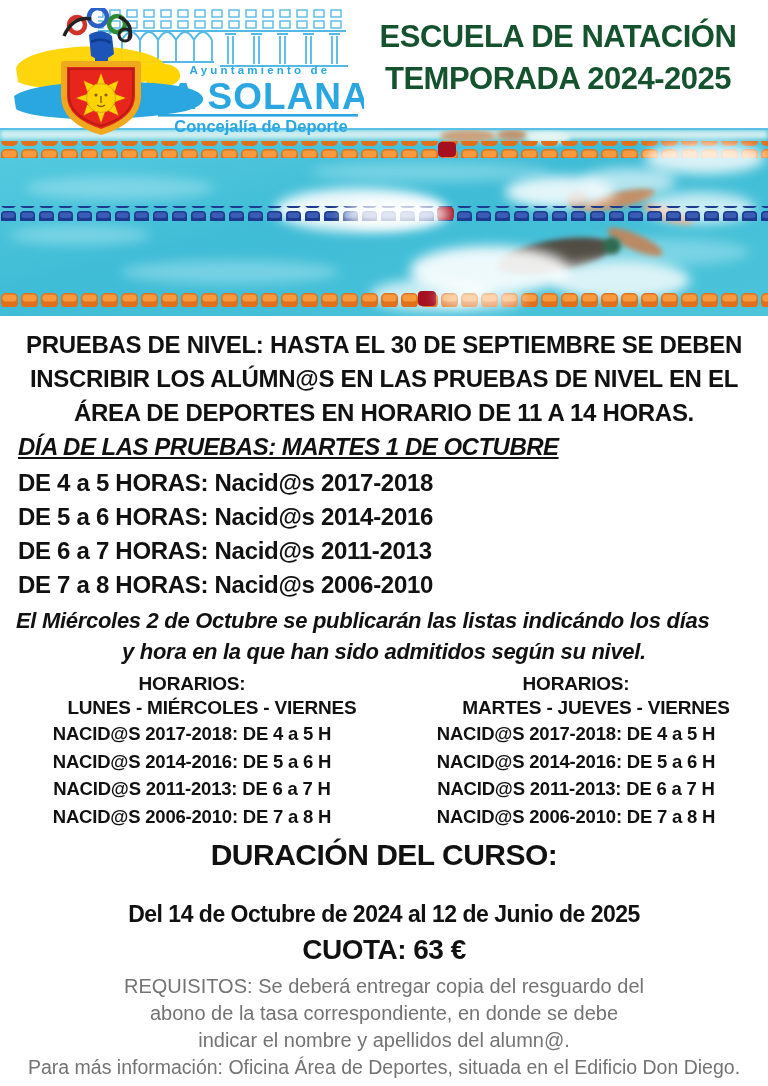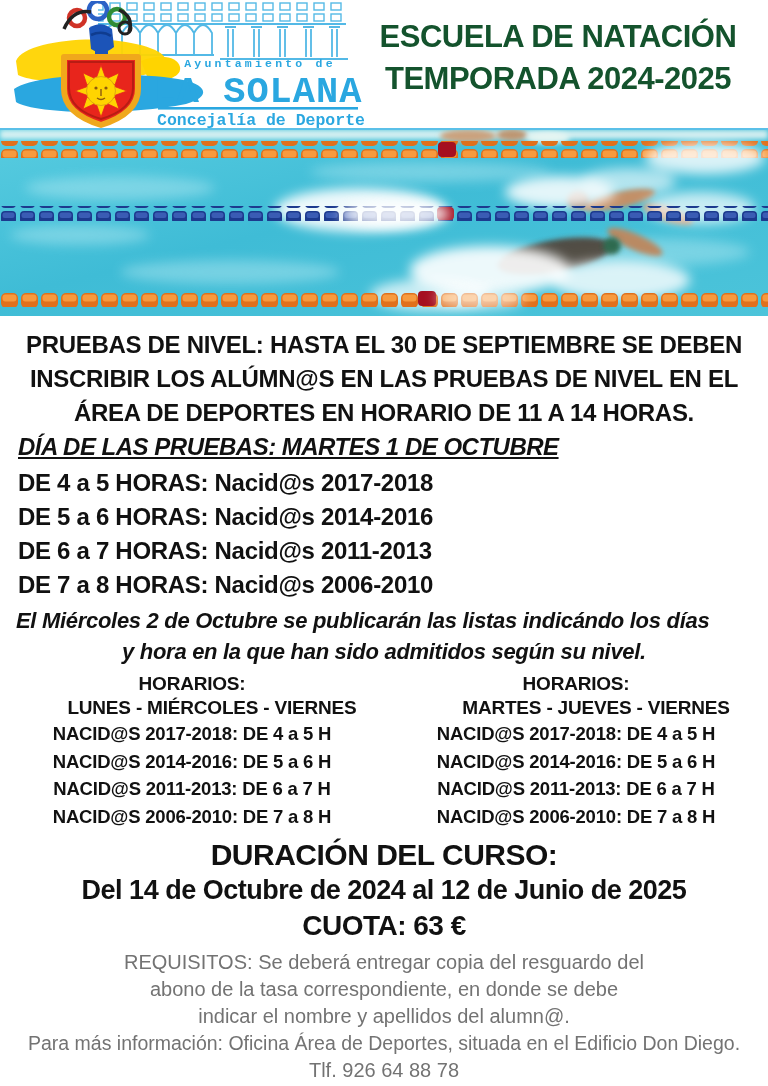"Ayuntamiento de" .logo-wrap { font-family: Liberation Mono, monospace -> none; top: 1px -> 8px }
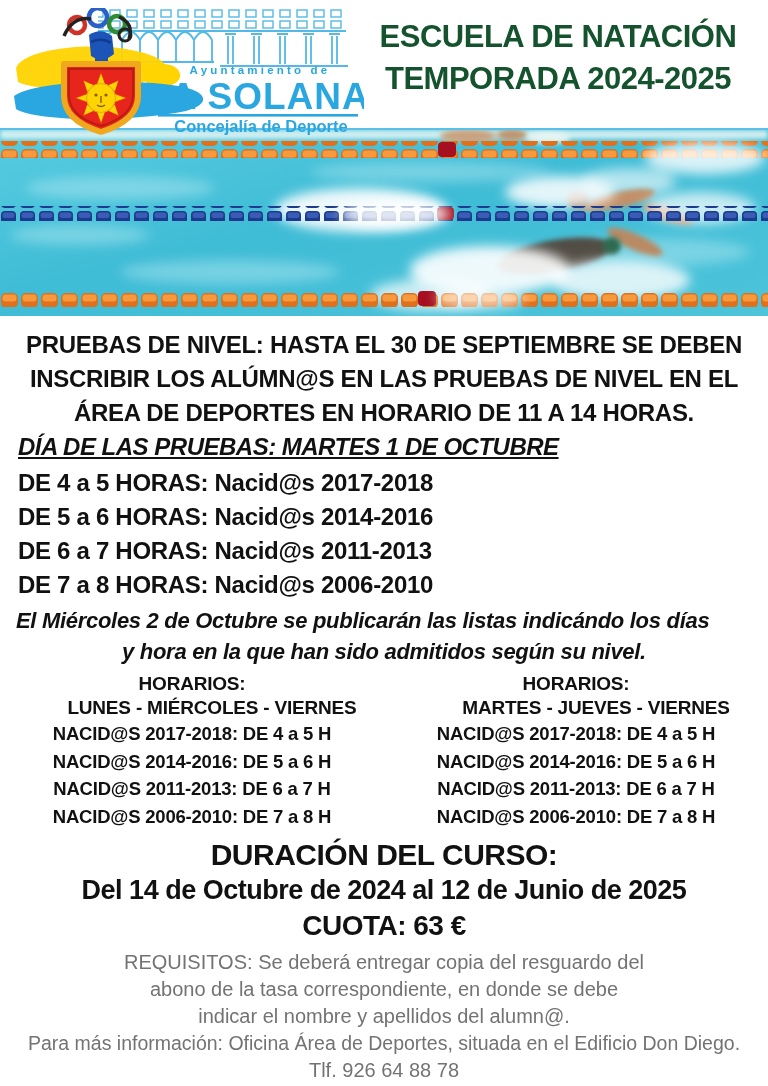"Del 14 de Octubre de" .duracion .dfechas { font-size: 27px -> 23px; margin-top: none -> 24px }
